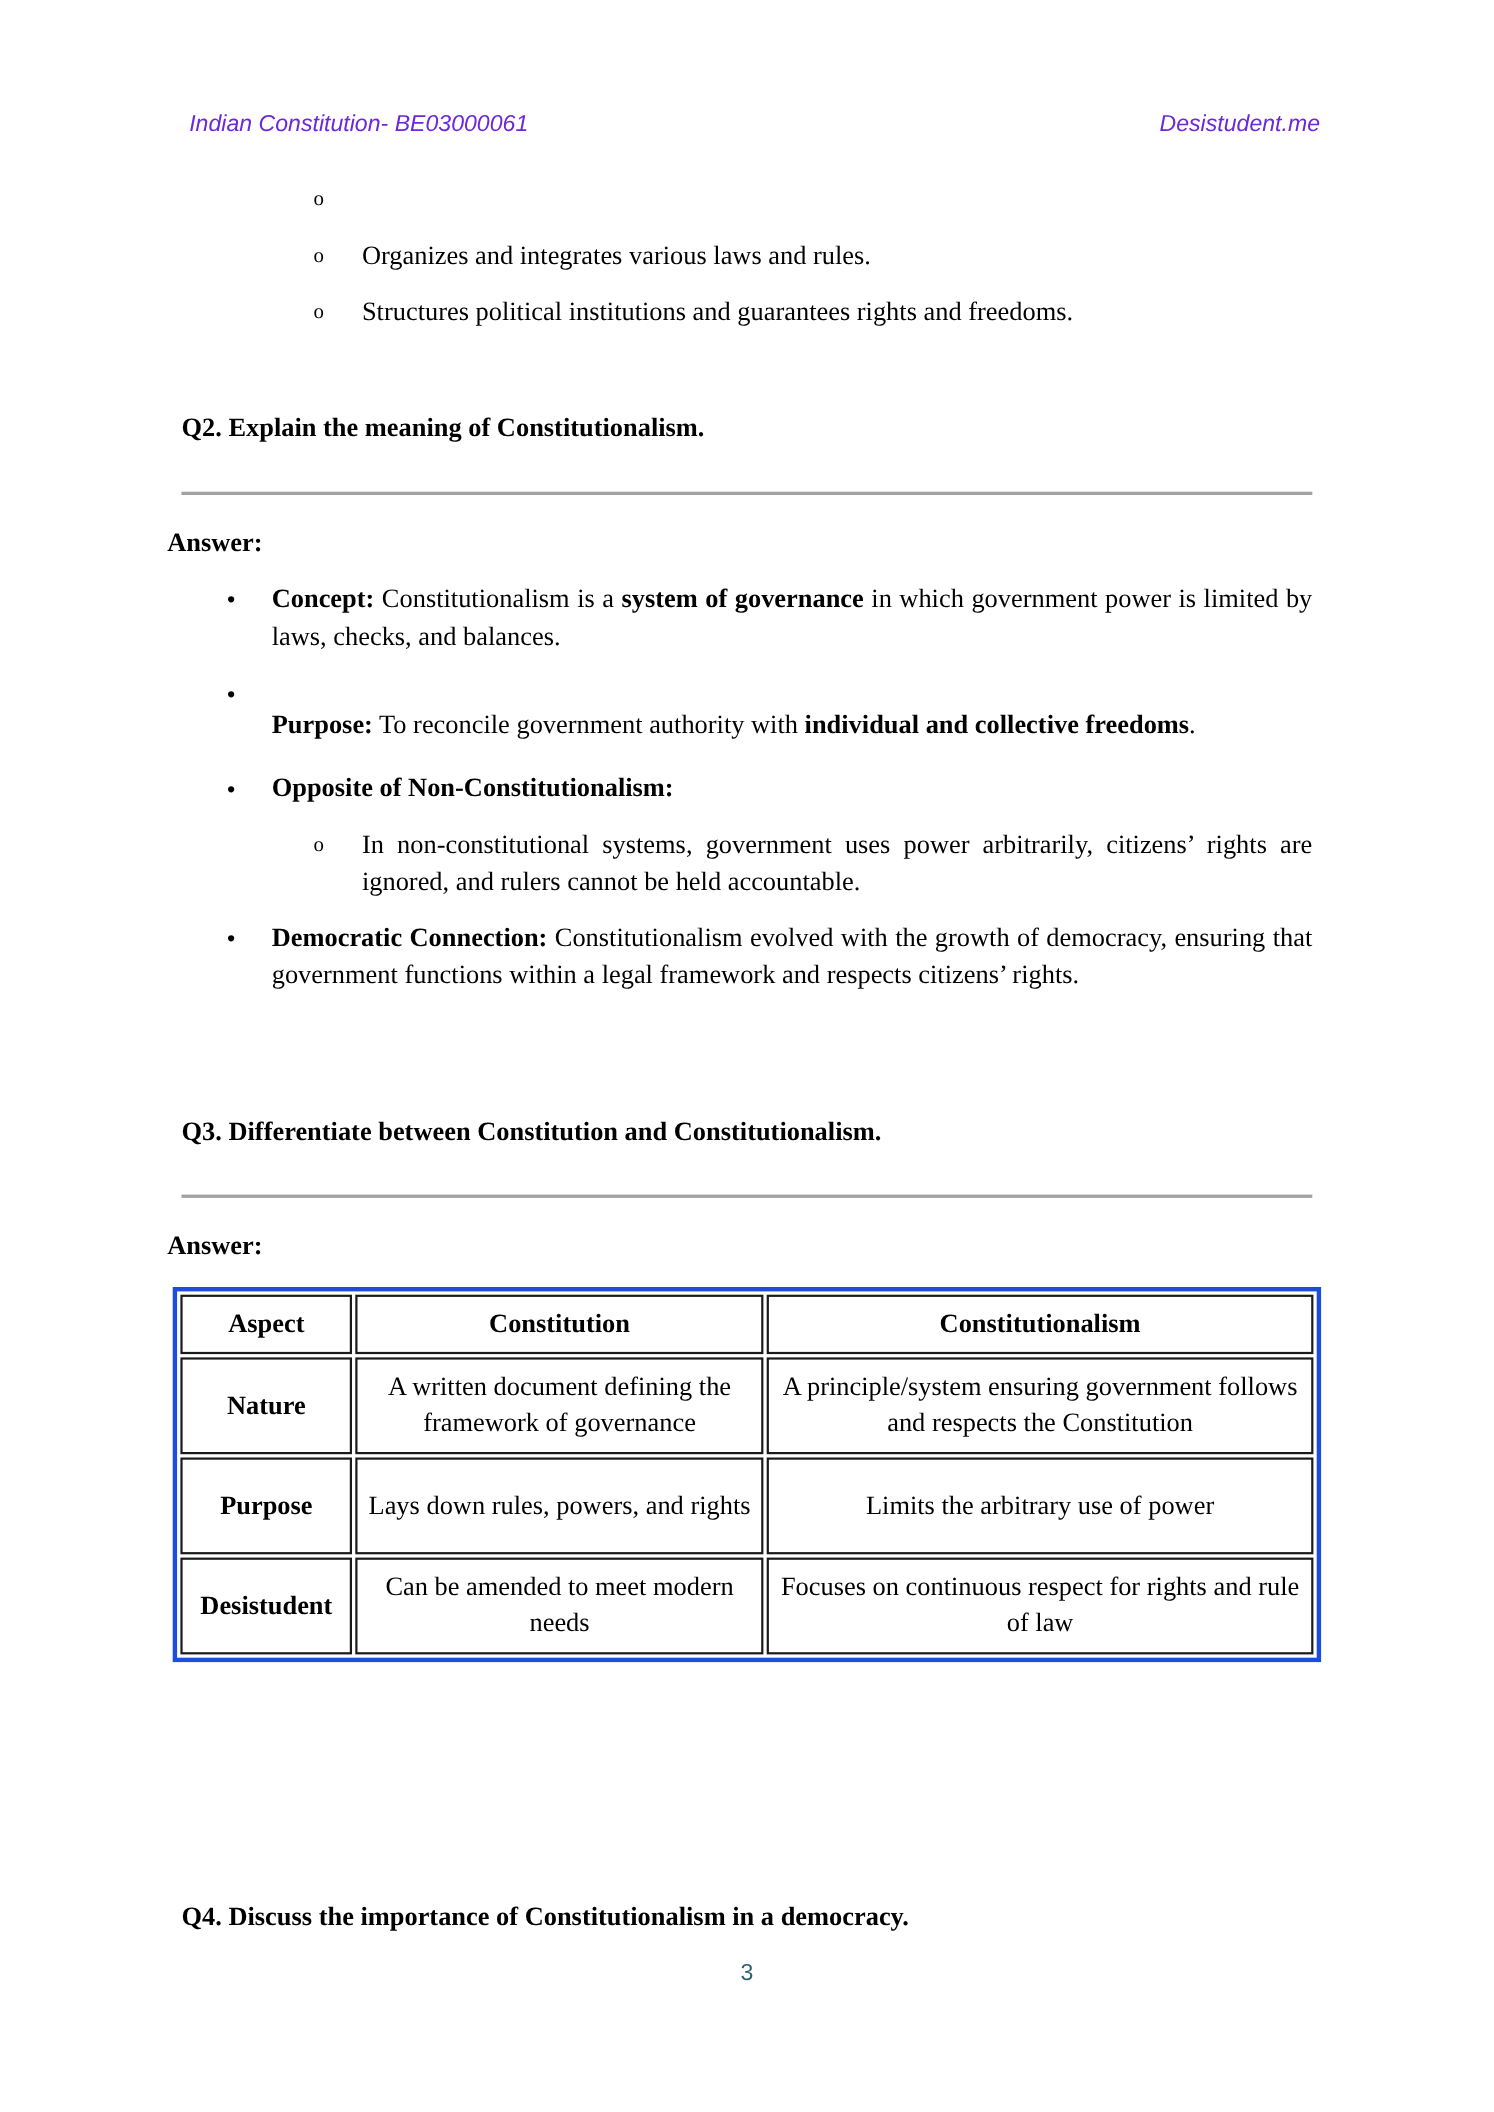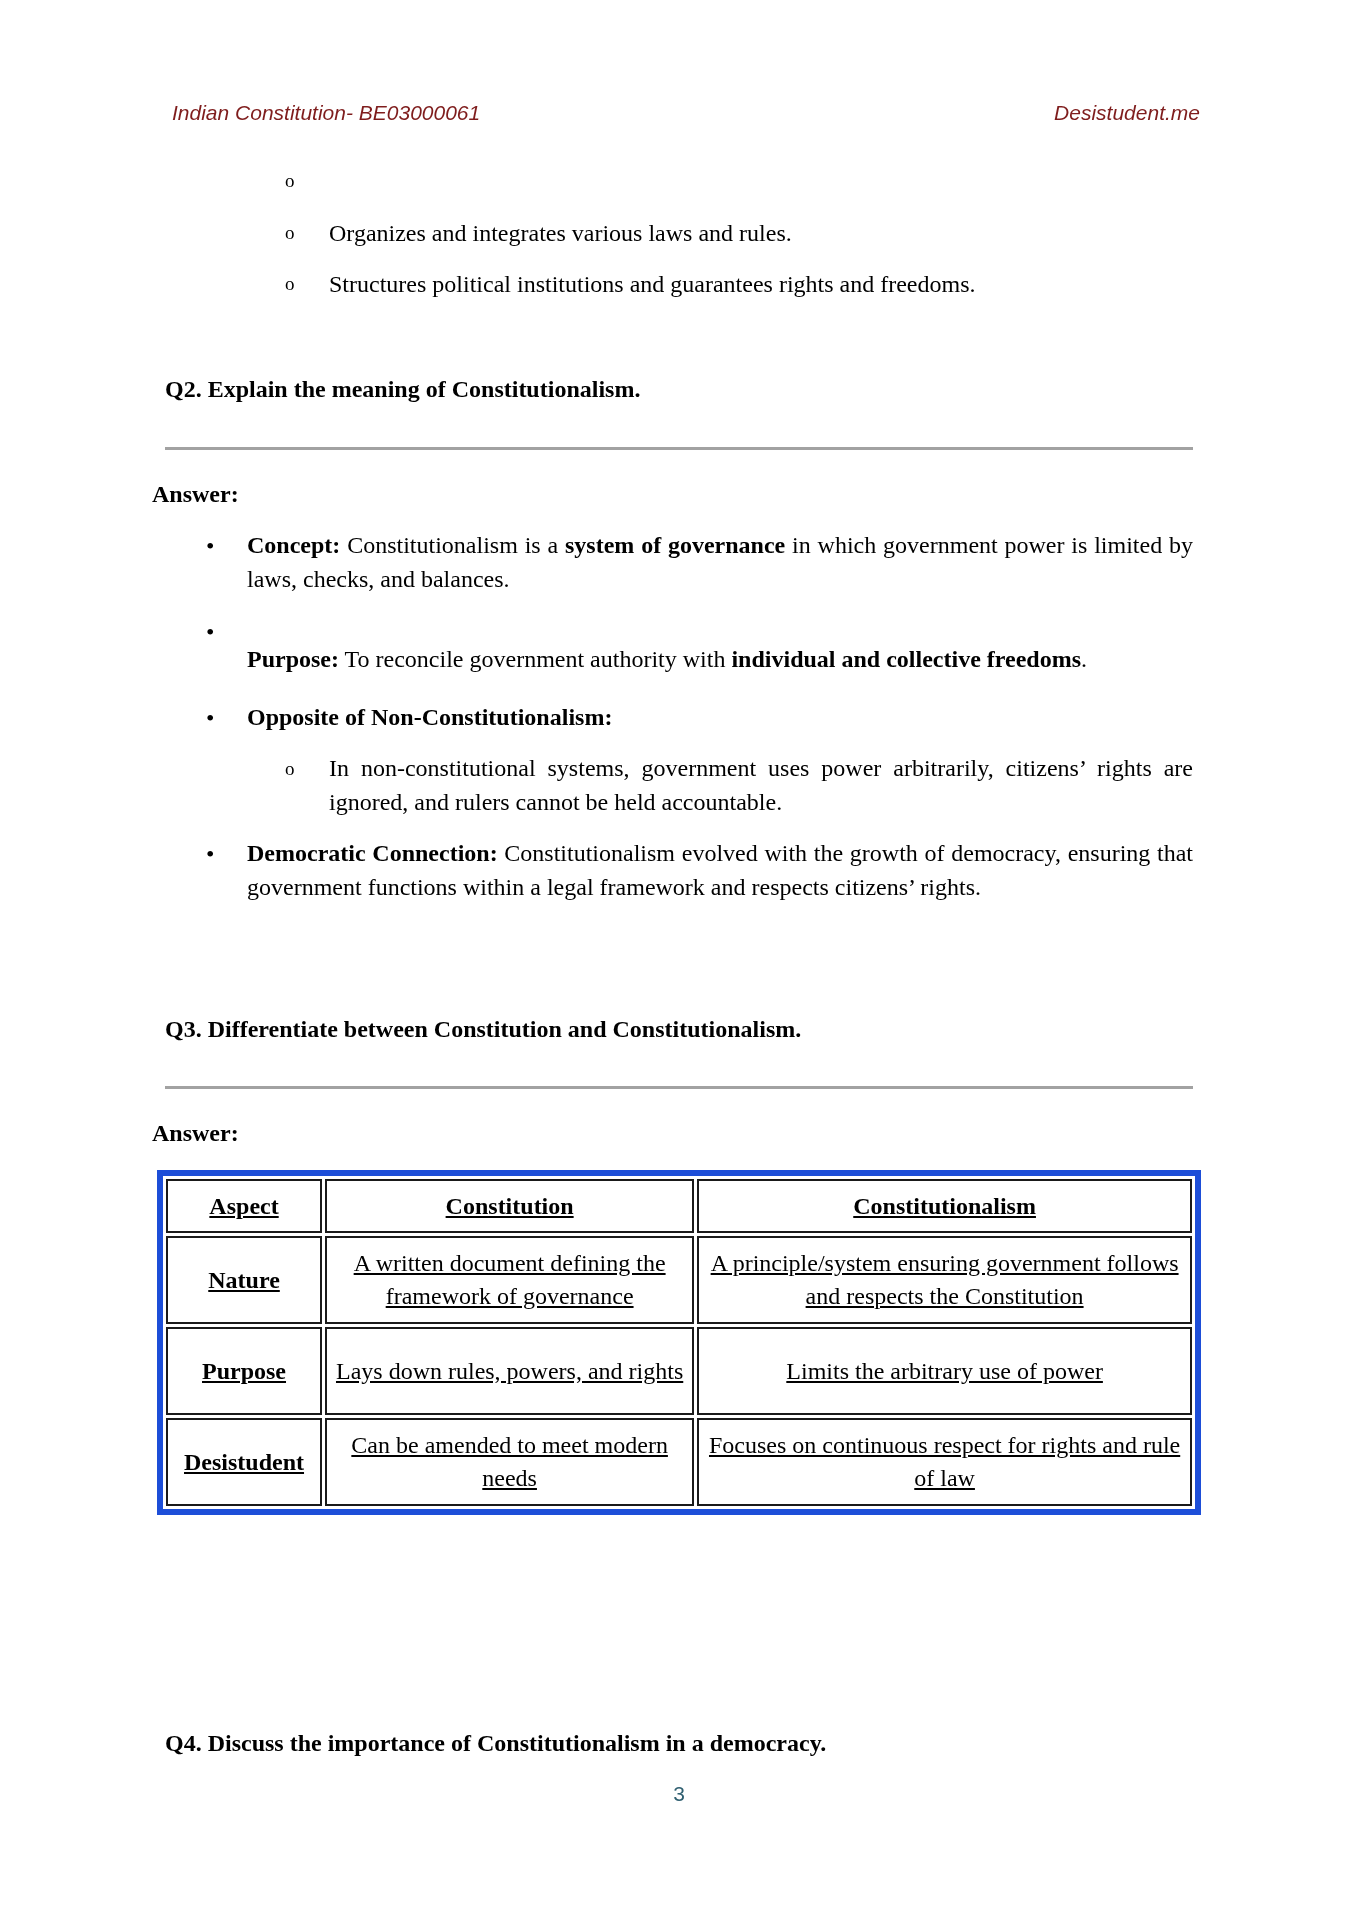"Indian Constitution- BE03000061" .hdr { color: #7f1d1d -> #6d28d9 }
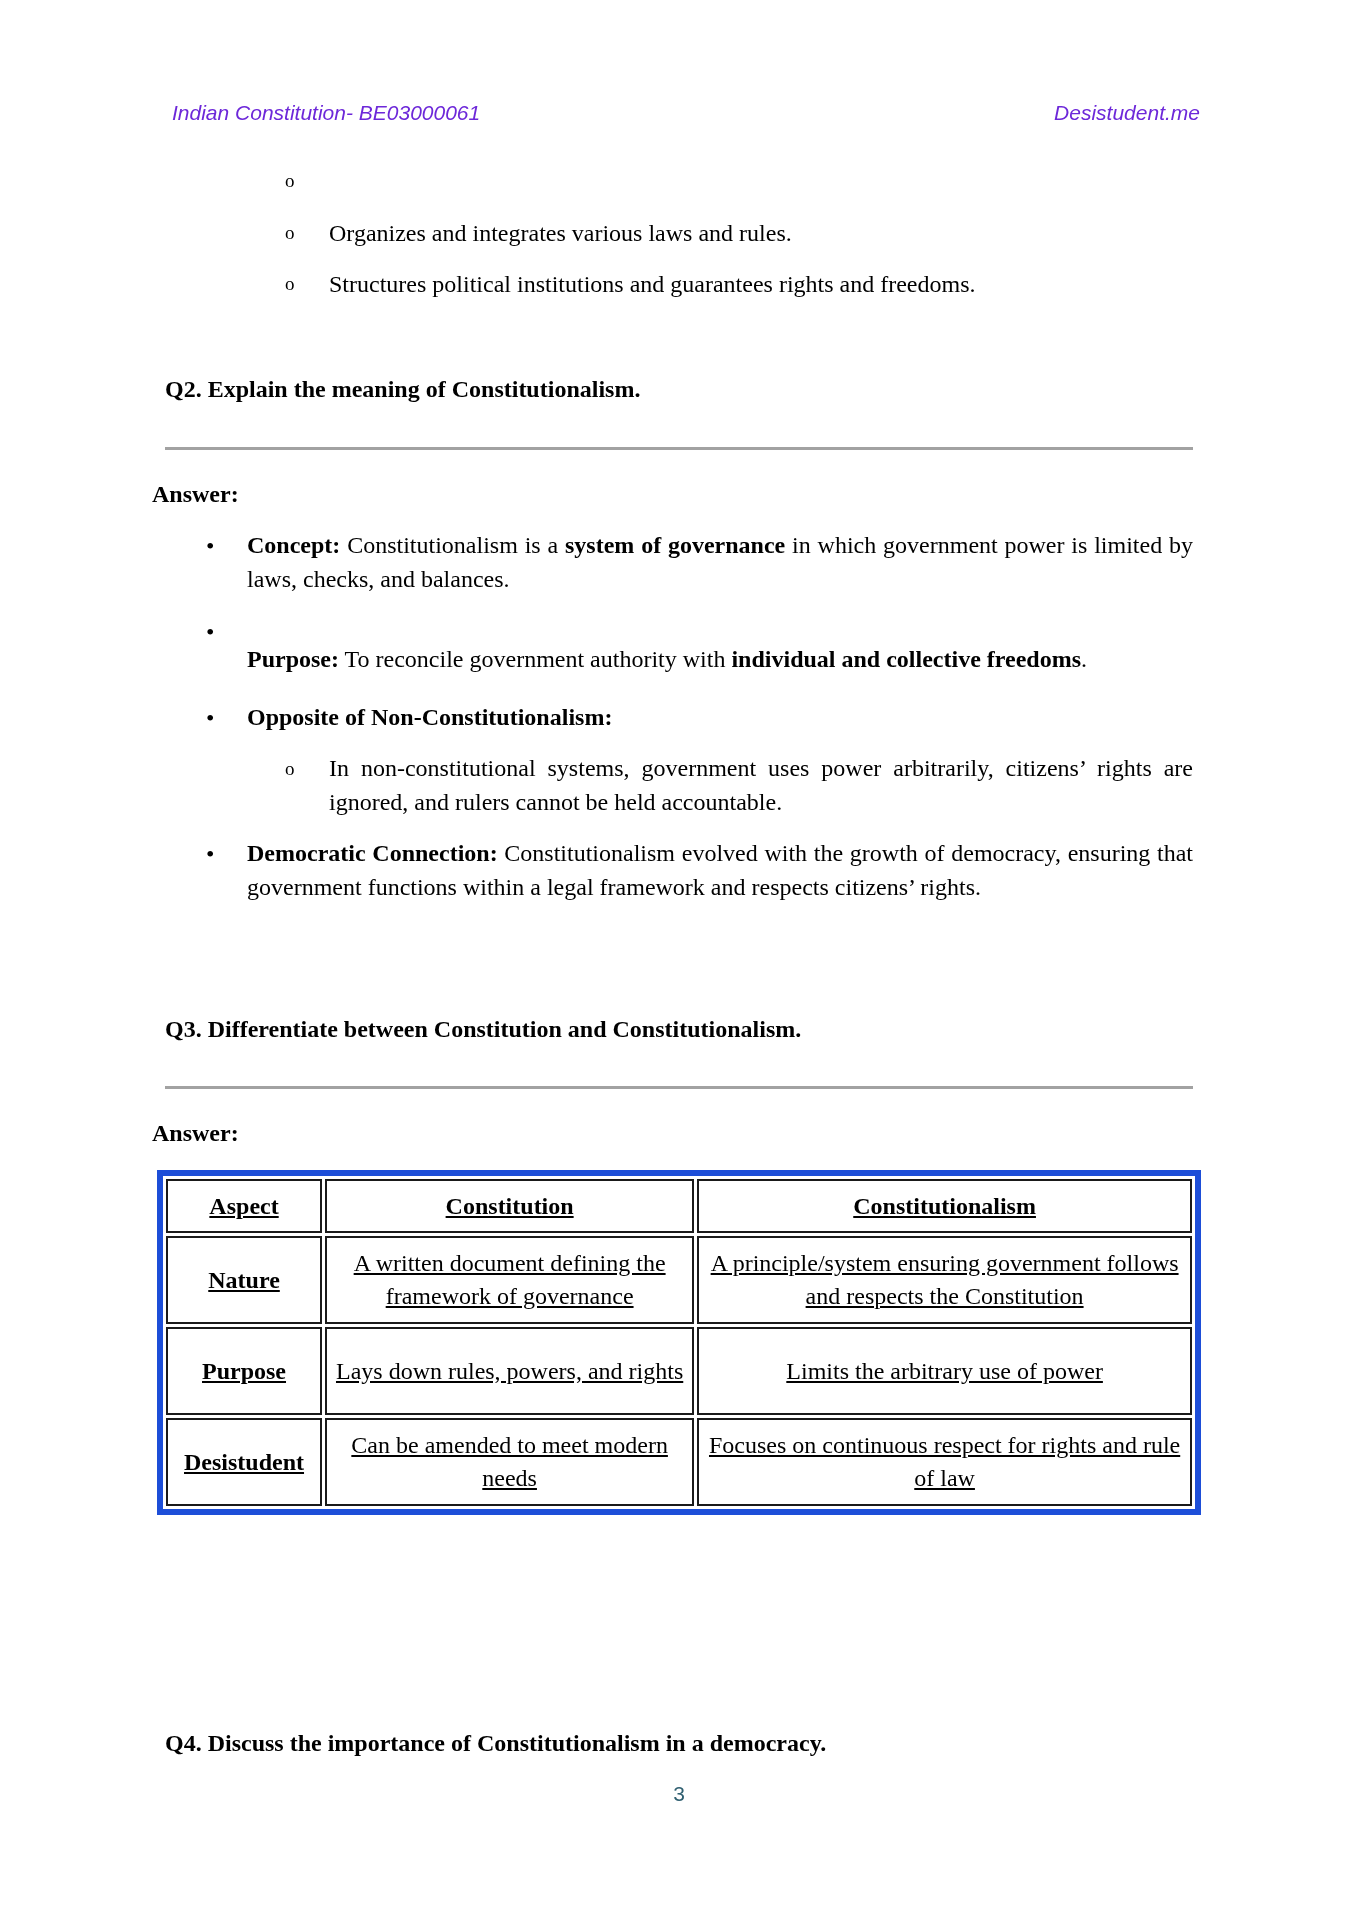"Aspect" table.cmp { border: 6px solid #1d4ed8 -> 4px solid #1d4ed8; text-decoration: underline -> none }
